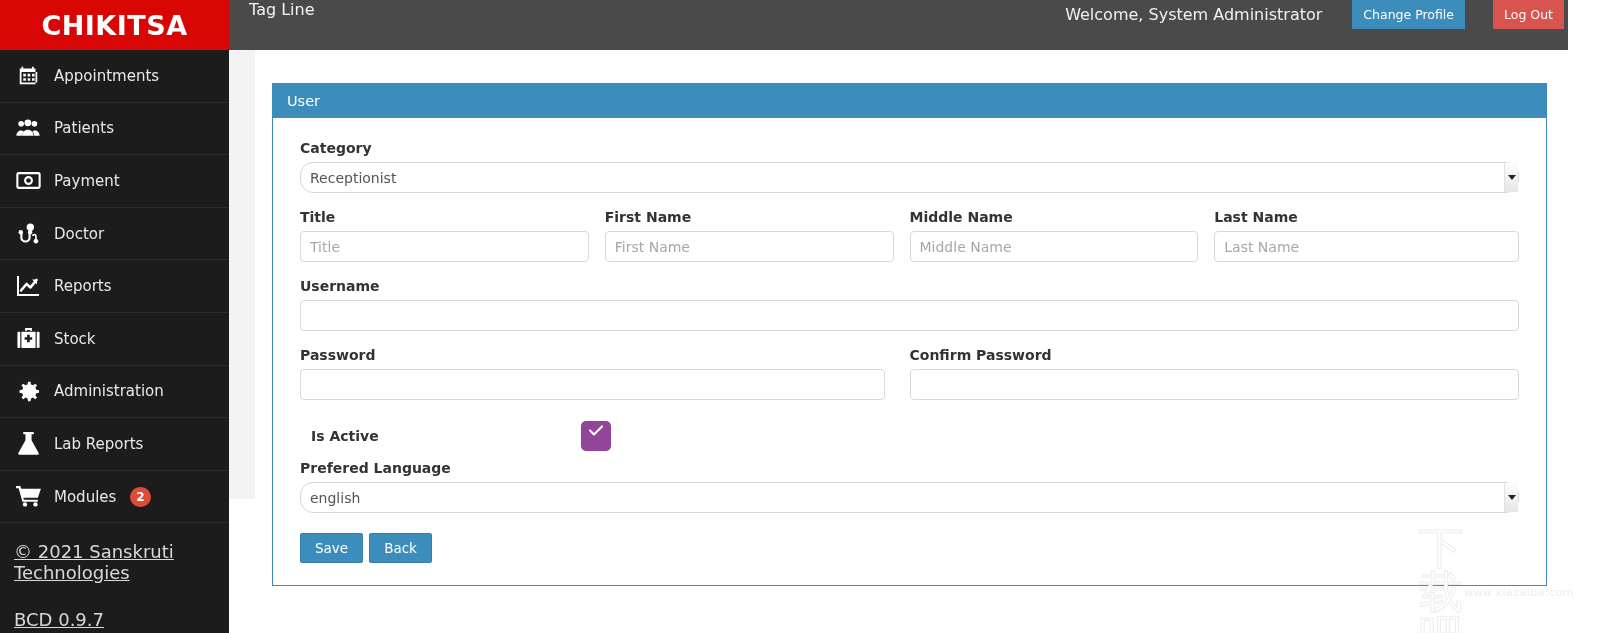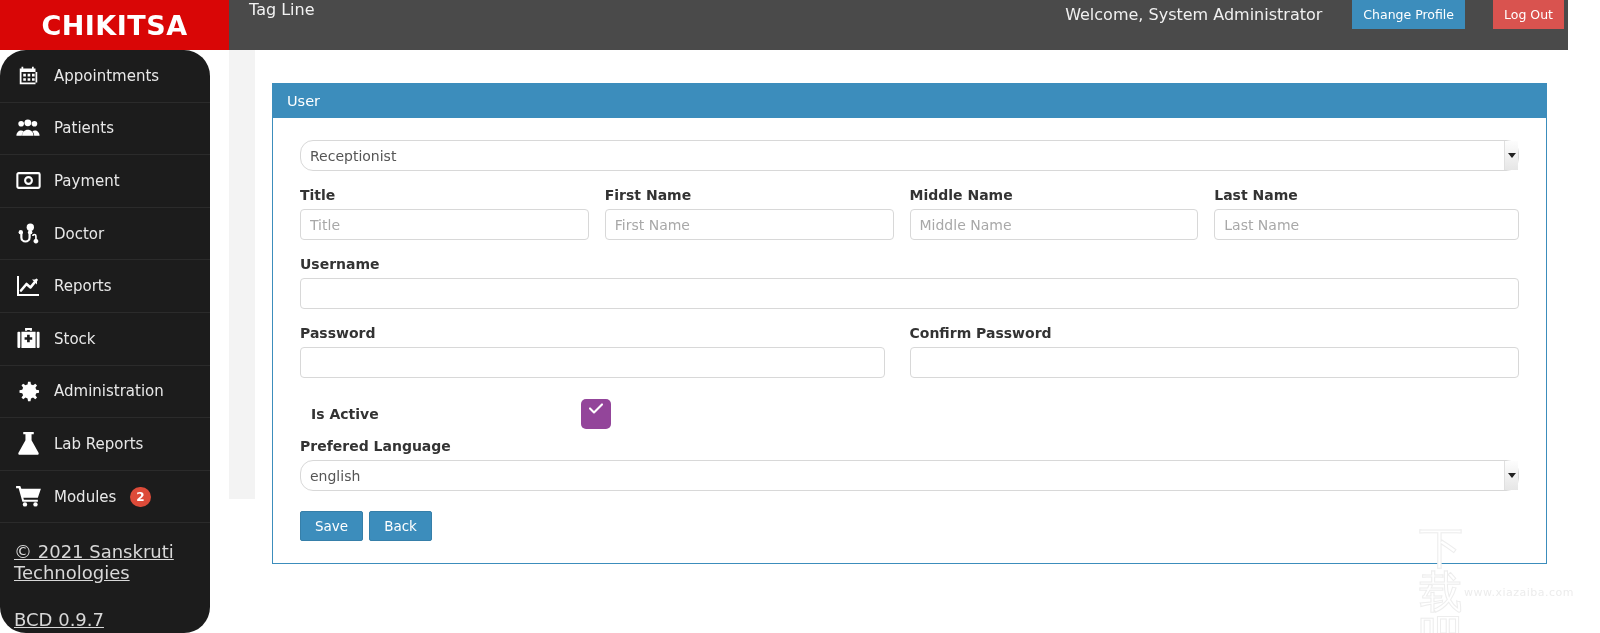"Appointments" .sidebar { border-radius: 26px -> none; width: 210px -> 229px }
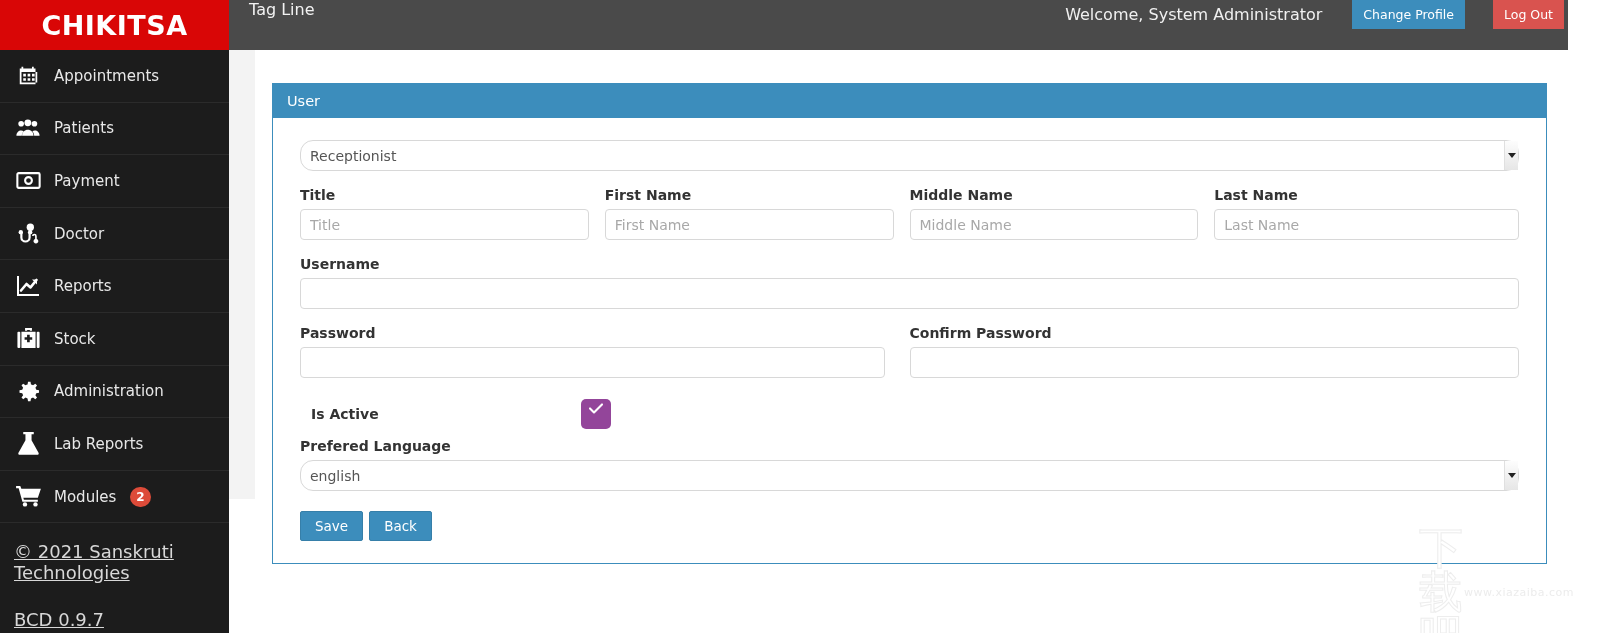"Category" label.lbl { html: none -> <label>Category</label> }
